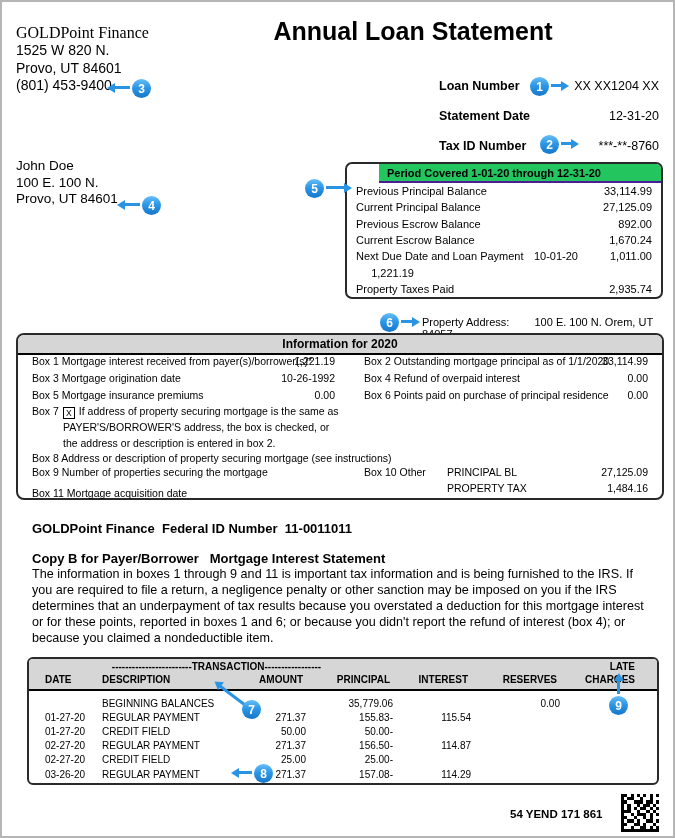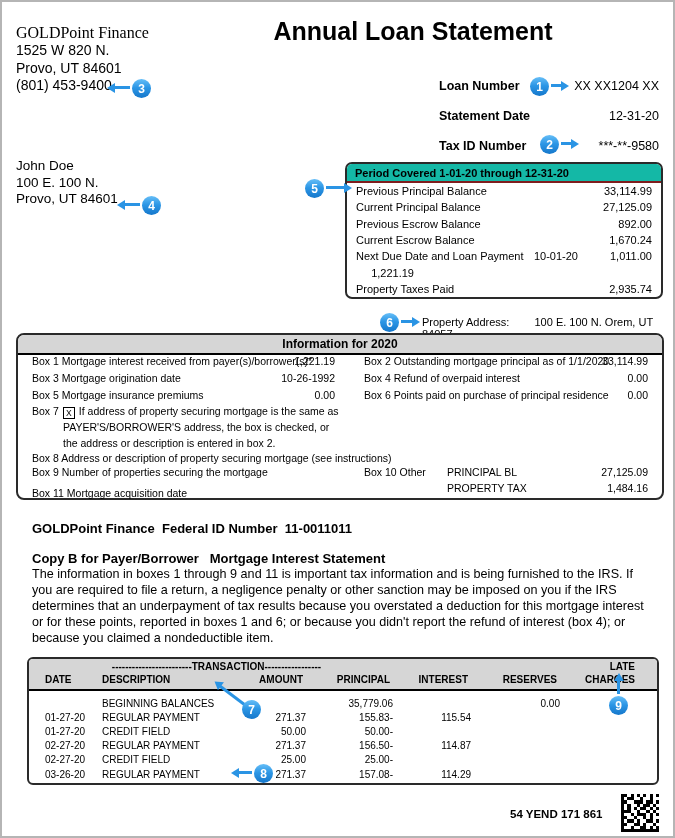"***-**-9580" span { text: -9580 -> -8760 }
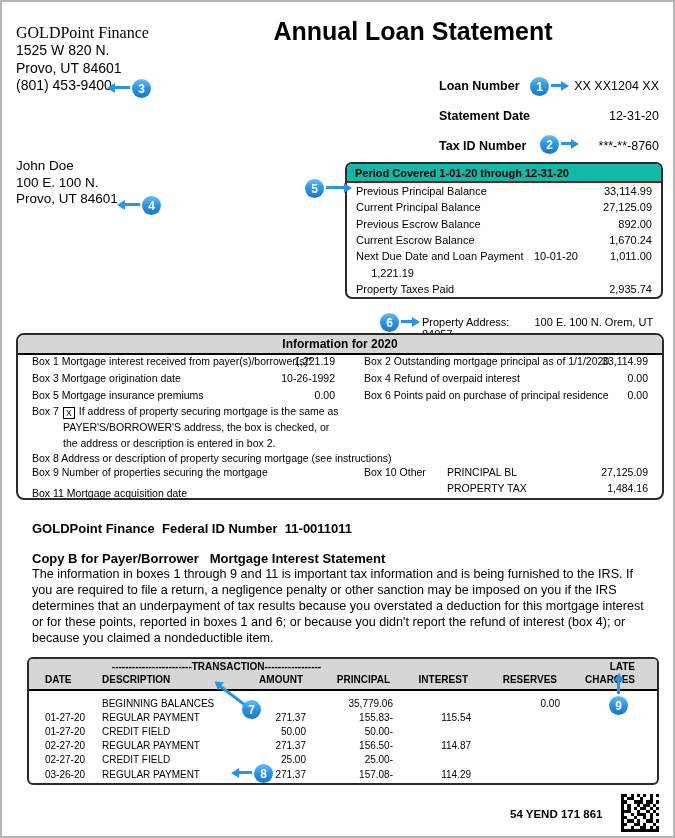"Period Covered 1-01-20 through 12-31-20" .period-head { background: #14b8a6 -> #22c55e; border-bottom: 2px solid #7f1d1d -> 2px solid #4c1d95; margin-left: none -> 32px }
